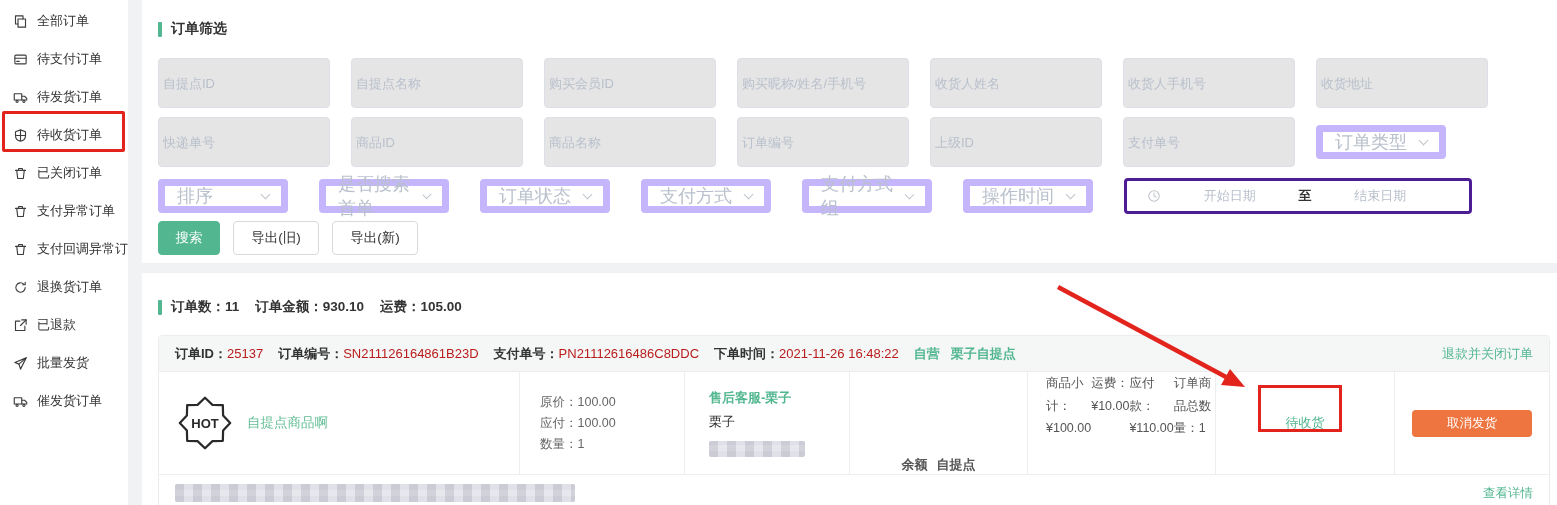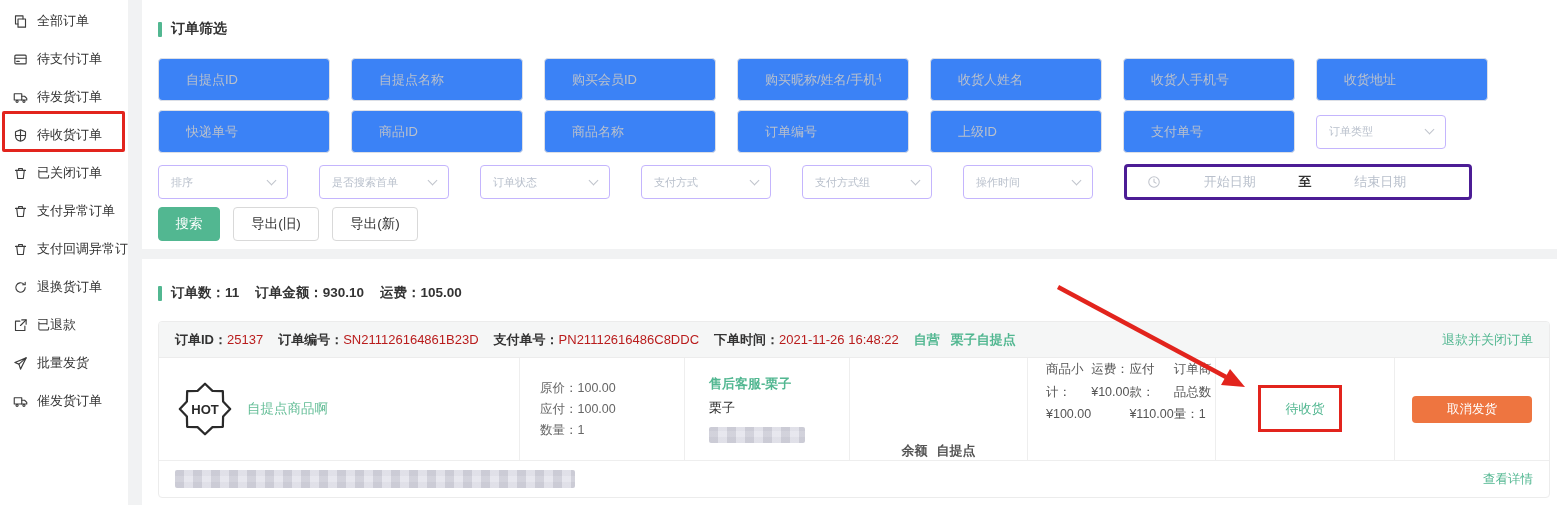"自提点ID" .f-input { background: #3b82f6 -> #e5e5e5; height: 43px -> 50px; padding: 0 27px -> 0 4px }
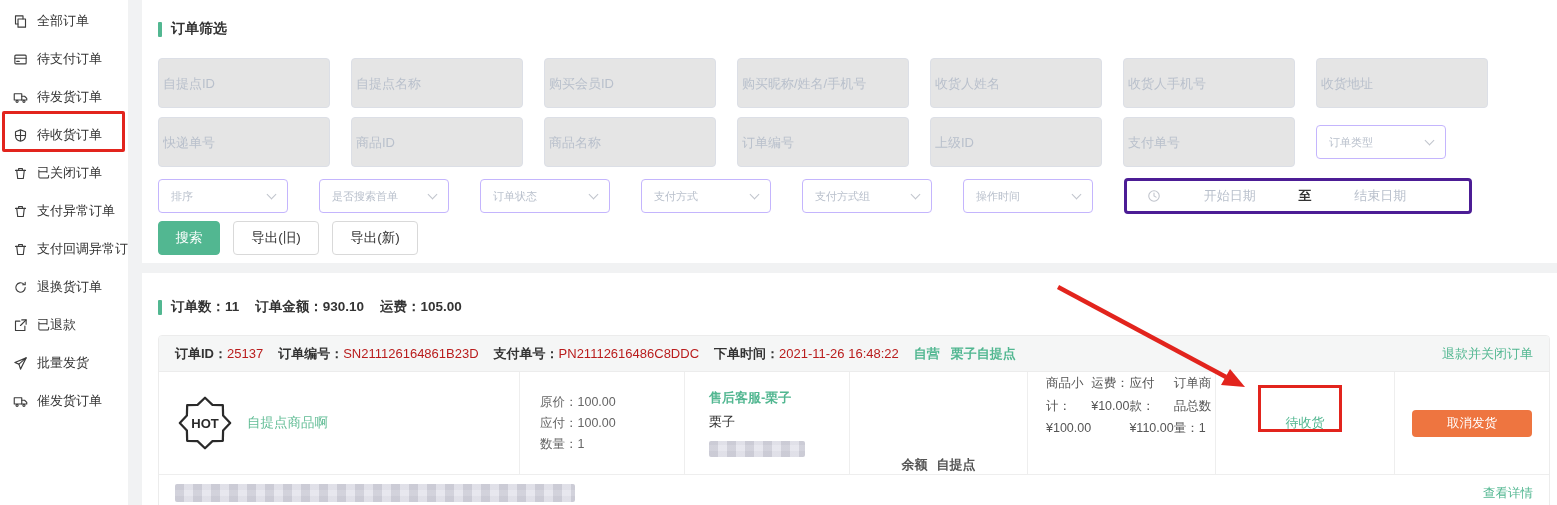"订单类型" .f-select { border: 1px solid #c4b5fd -> 7px solid #c4b5fd; font-size: 11px -> 18px }
